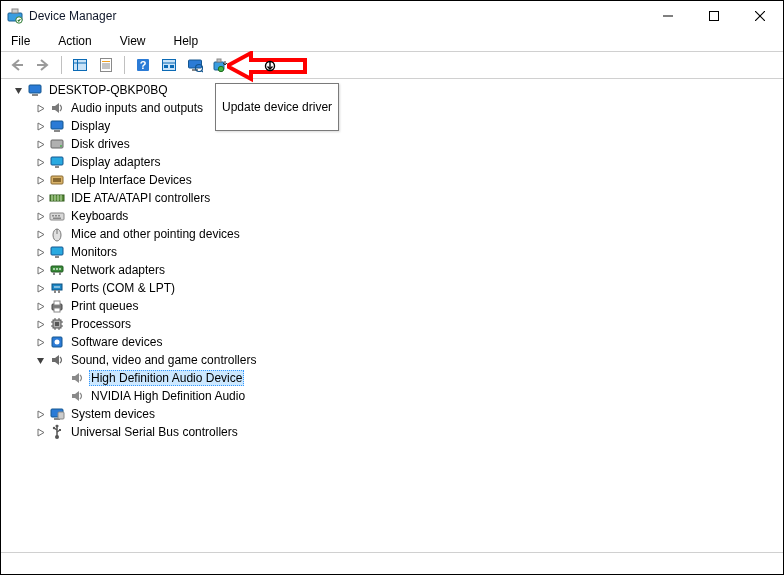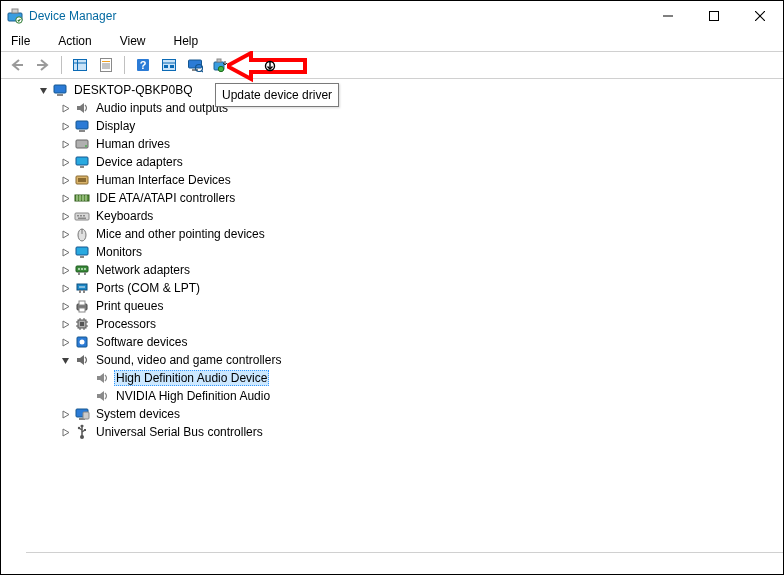"Device Manager" .titlebar { color: #0369a1 -> #0f172a }
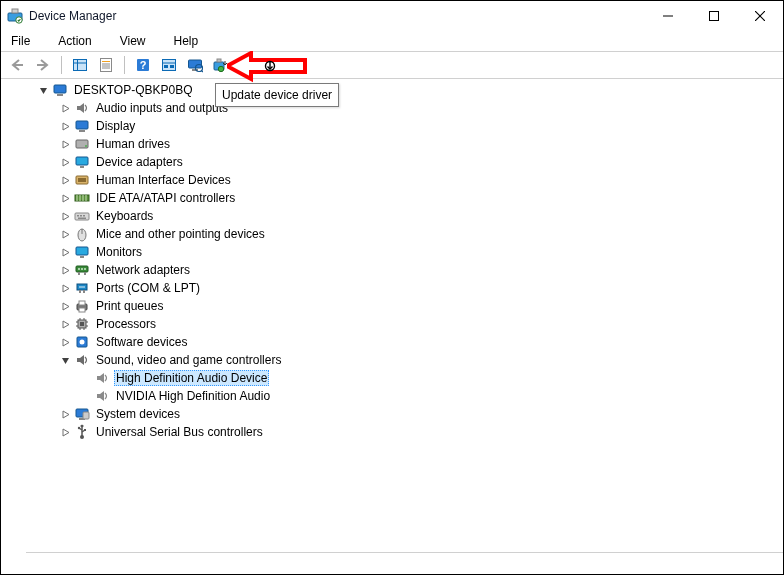"DESKTOP-QBKP0BQ" .tree-area { margin-left: 25px -> none }
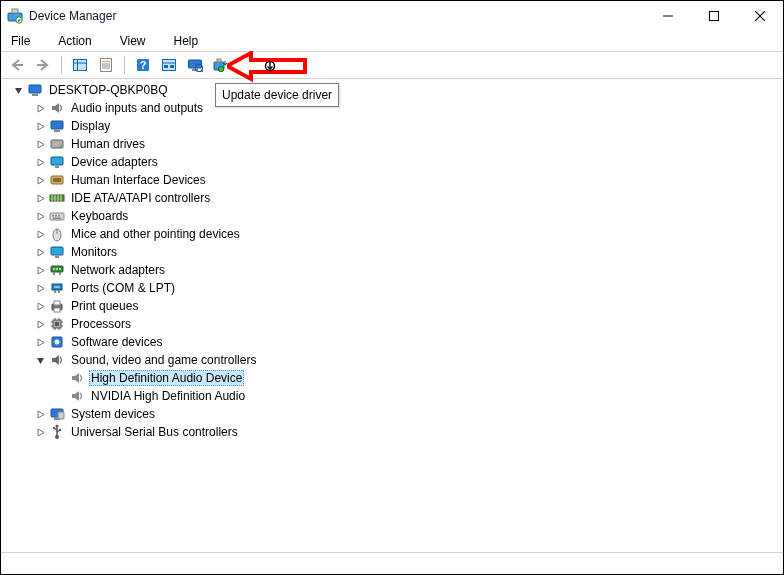"Update device driver" .tooltip { padding: 4px 6px -> 16px 6px }
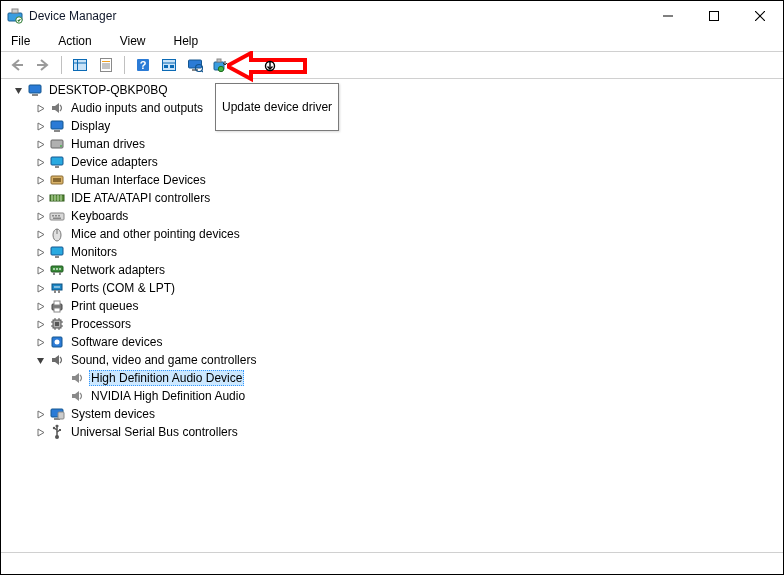"Human drives" span.node-label { text: Human -> Disk }
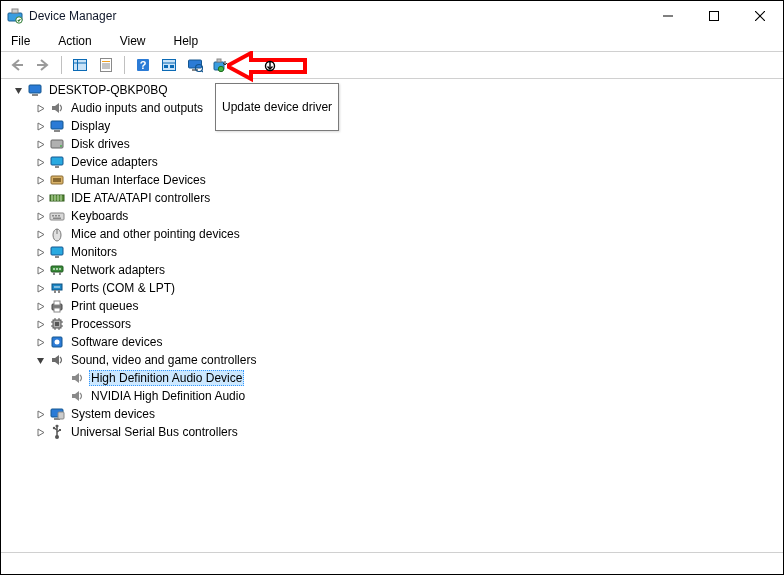"Device adapters" span.node-label { text: Device -> Display }
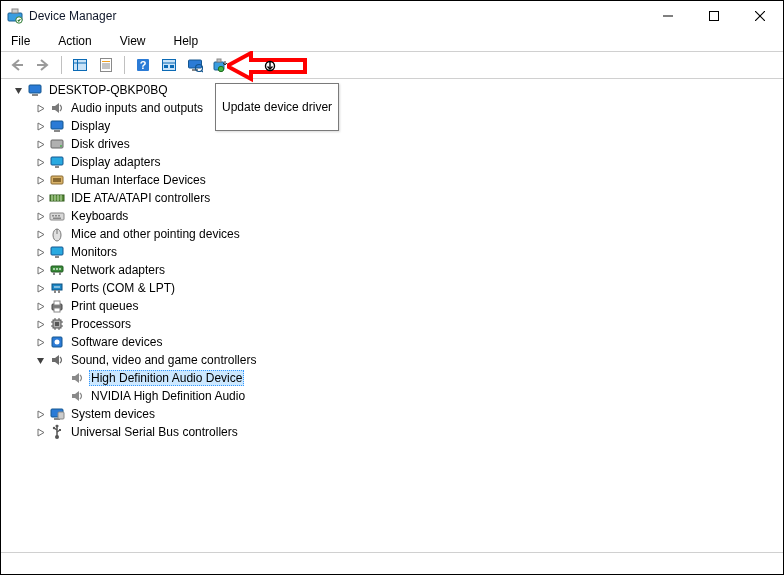"Human Interface Devices" span.node-label { text: Human -> Help }
